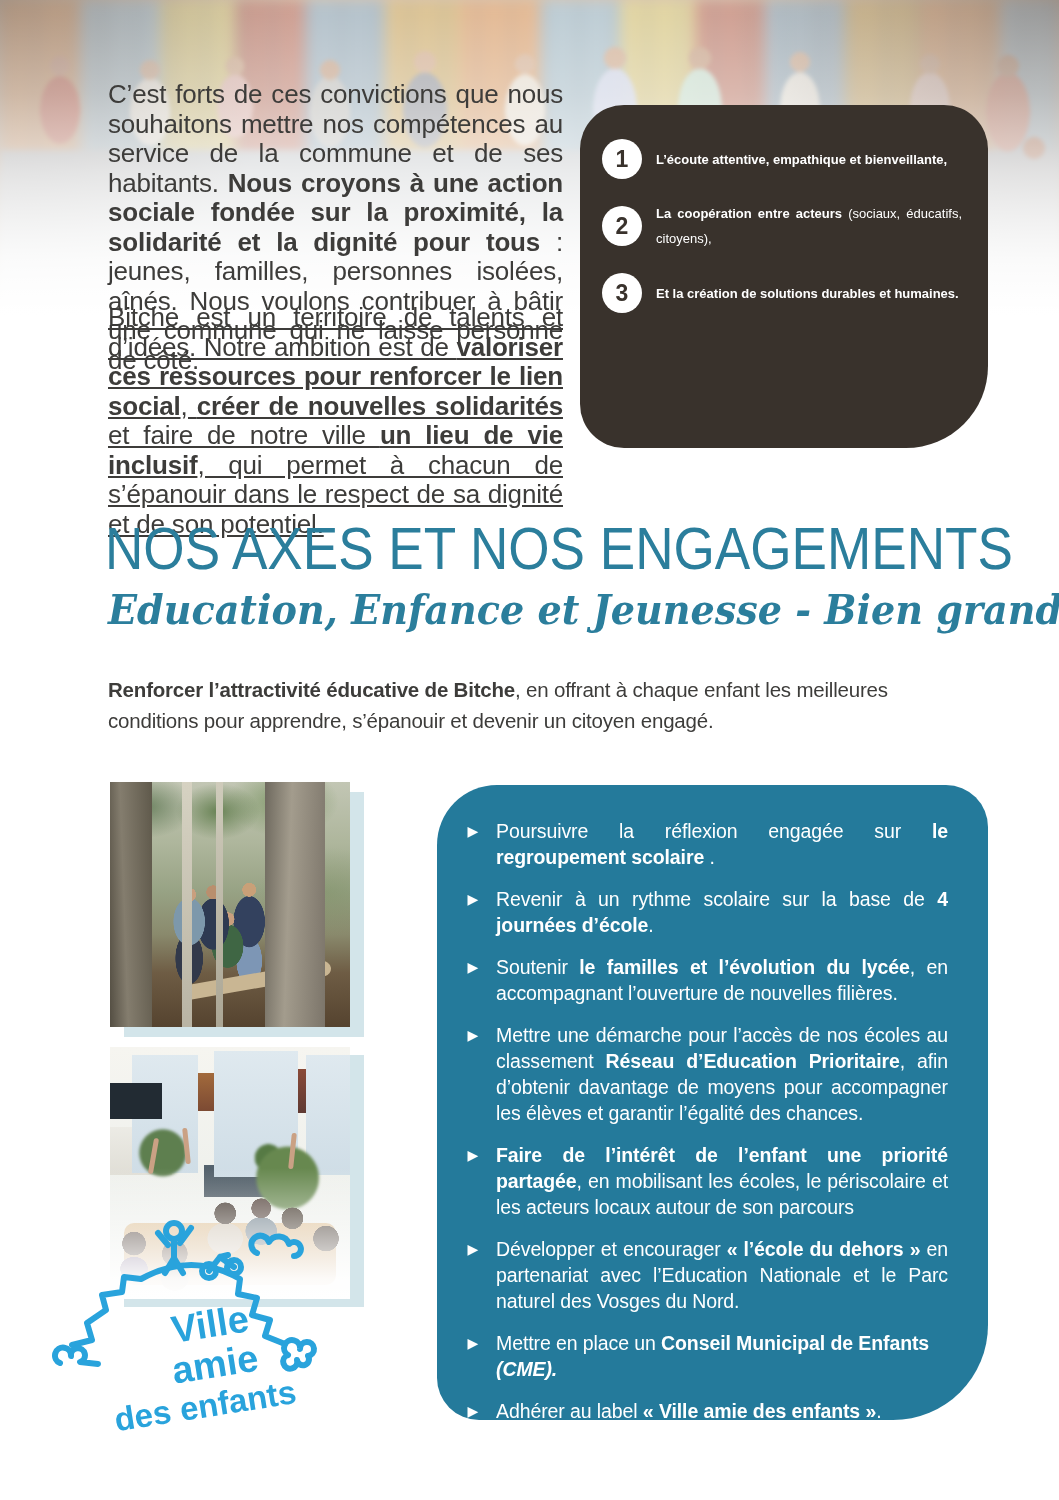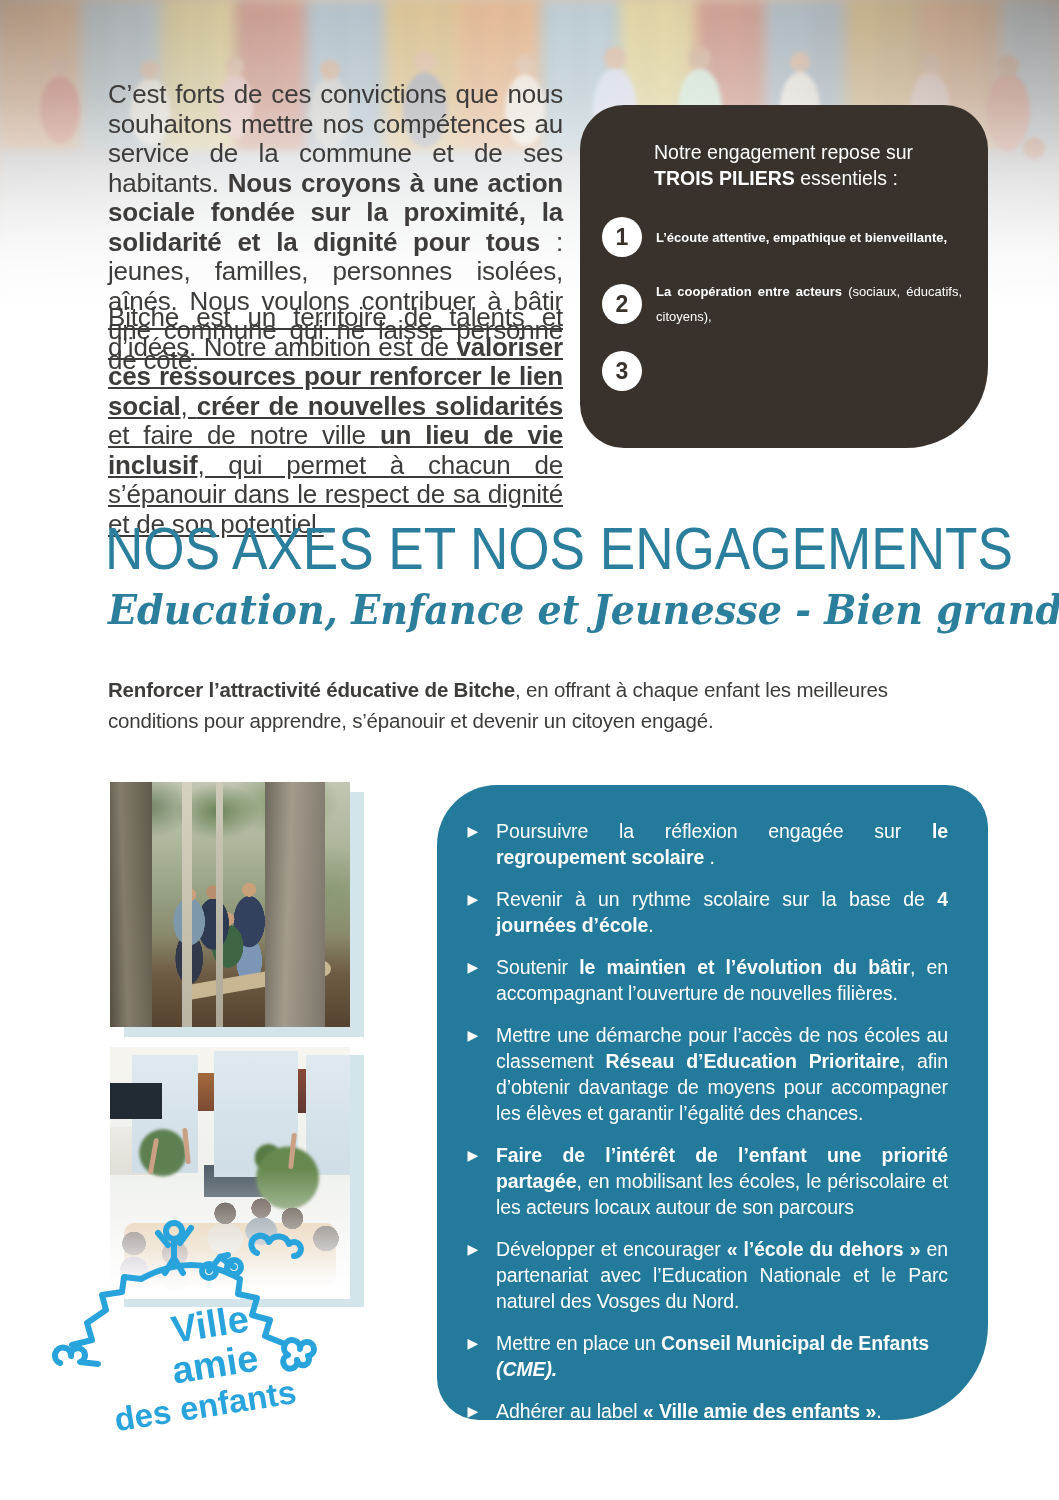"Notre engagement repose sur TROIS" p.pillars-header { html: <p><span>Notre engagement repose sur </span><span>TROIS PILIERS</span><span> essentiels :</span></p> -> none }
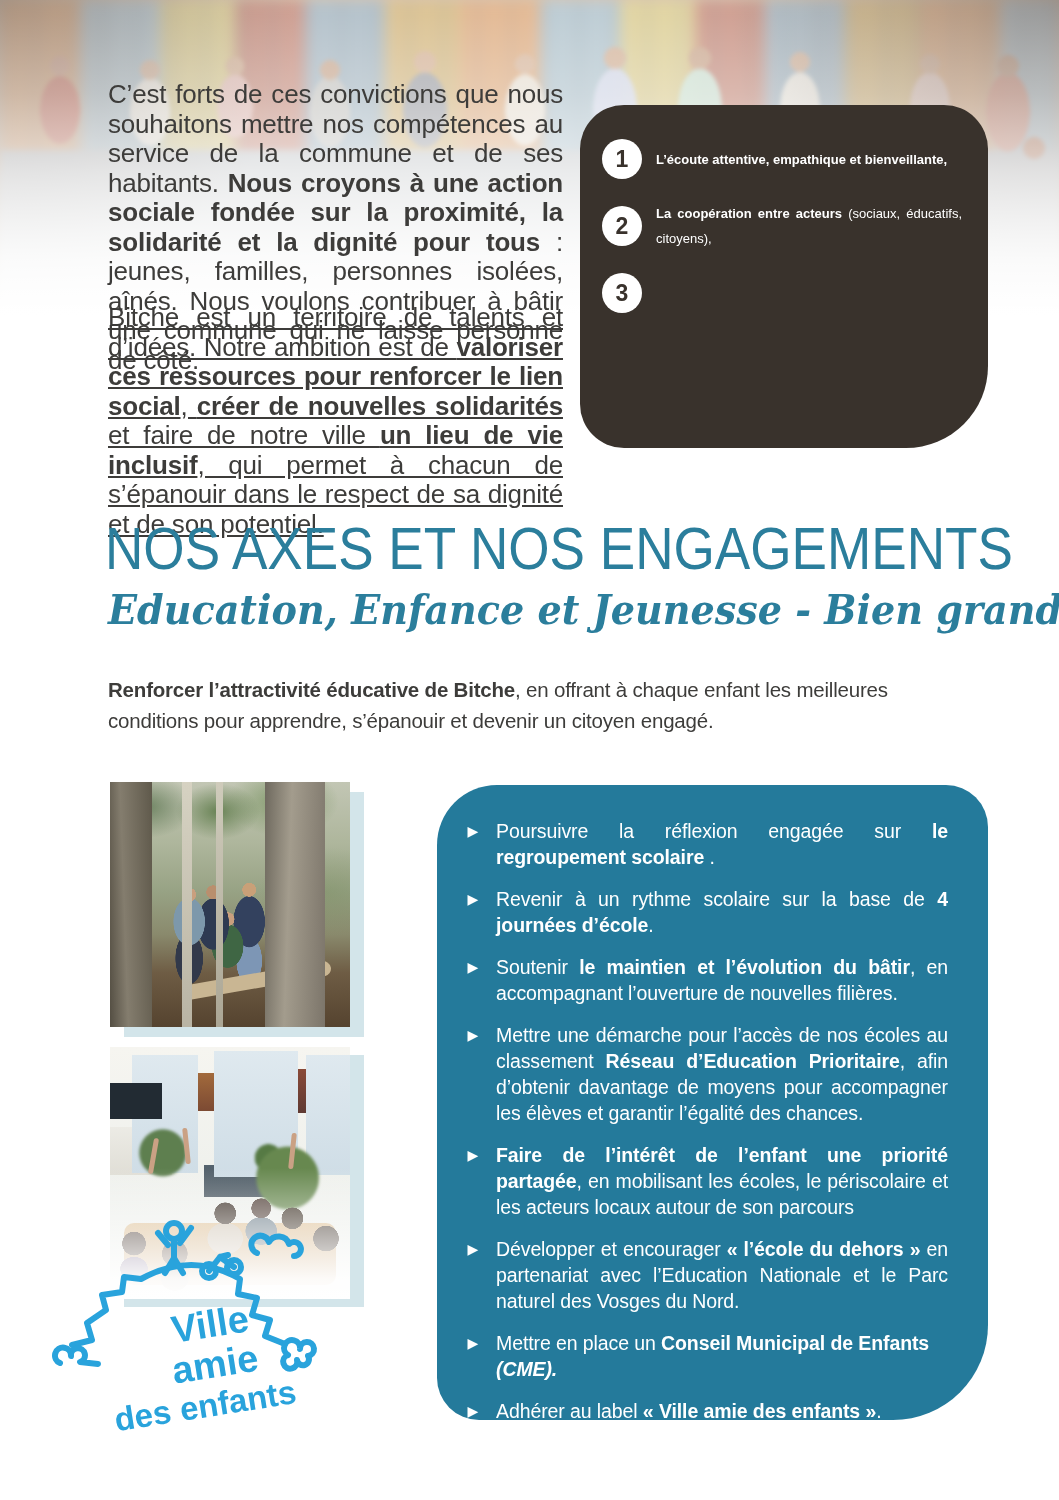"Et la création de solutions" p.pillar-text { html: none -> <p><span>Et la création de solutions durables et humaines.</span></p> }
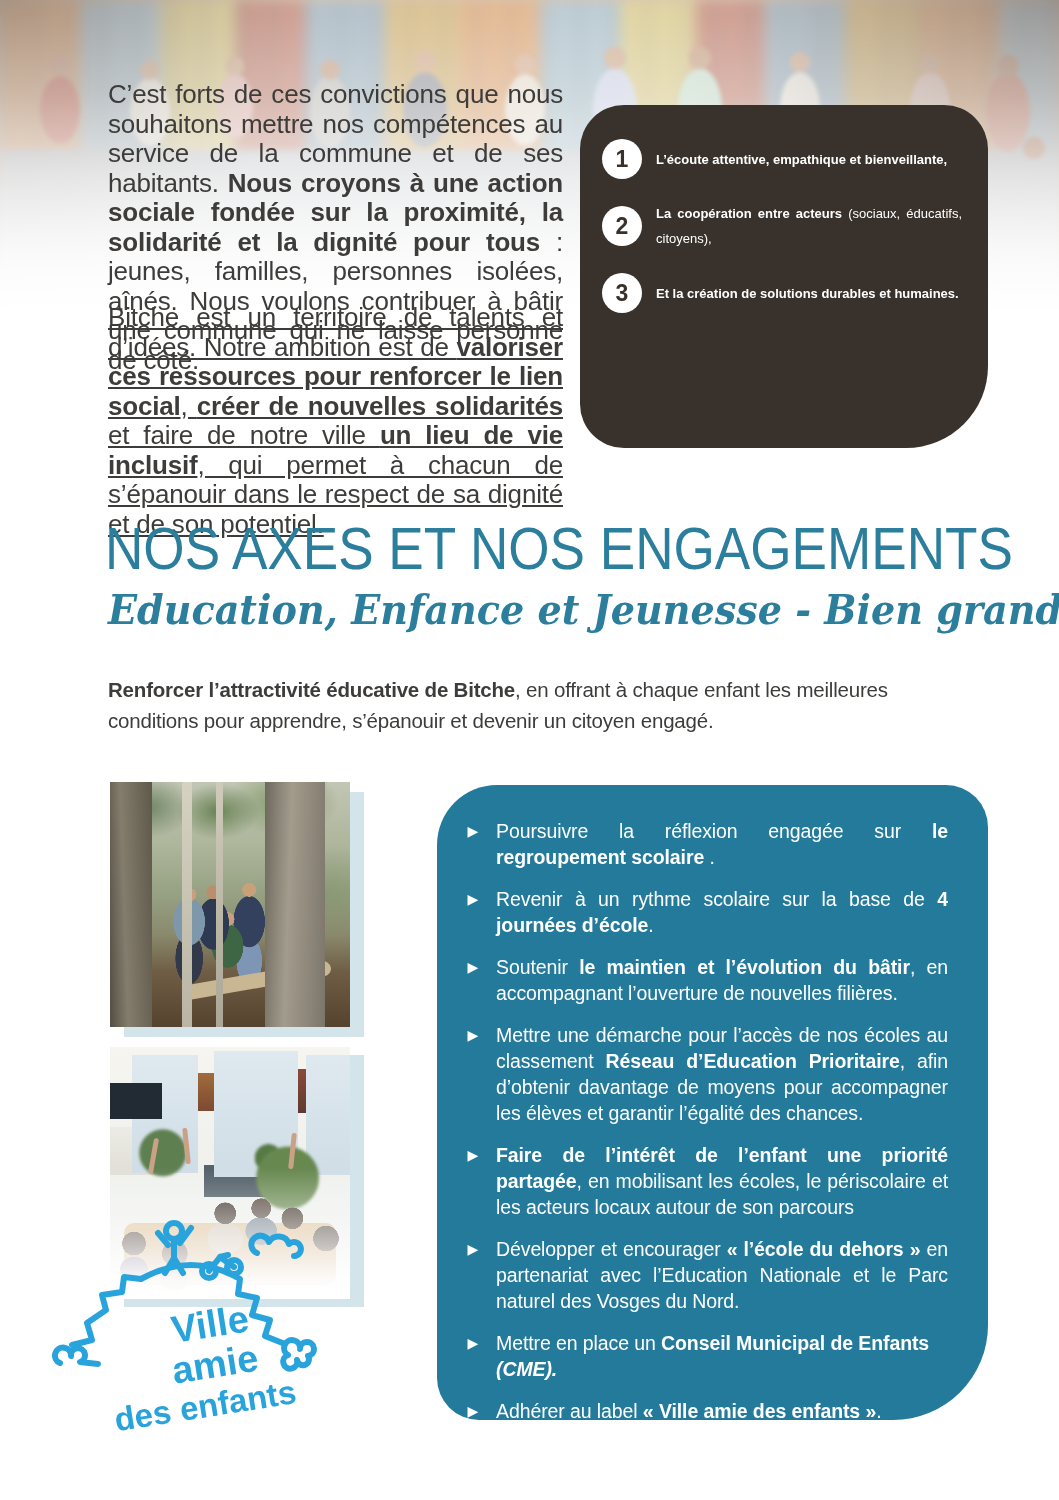"le maintien et l’évolution du" span { text: maintien et l’évolution du bâtir -> familles et l’évolution du lycée }
